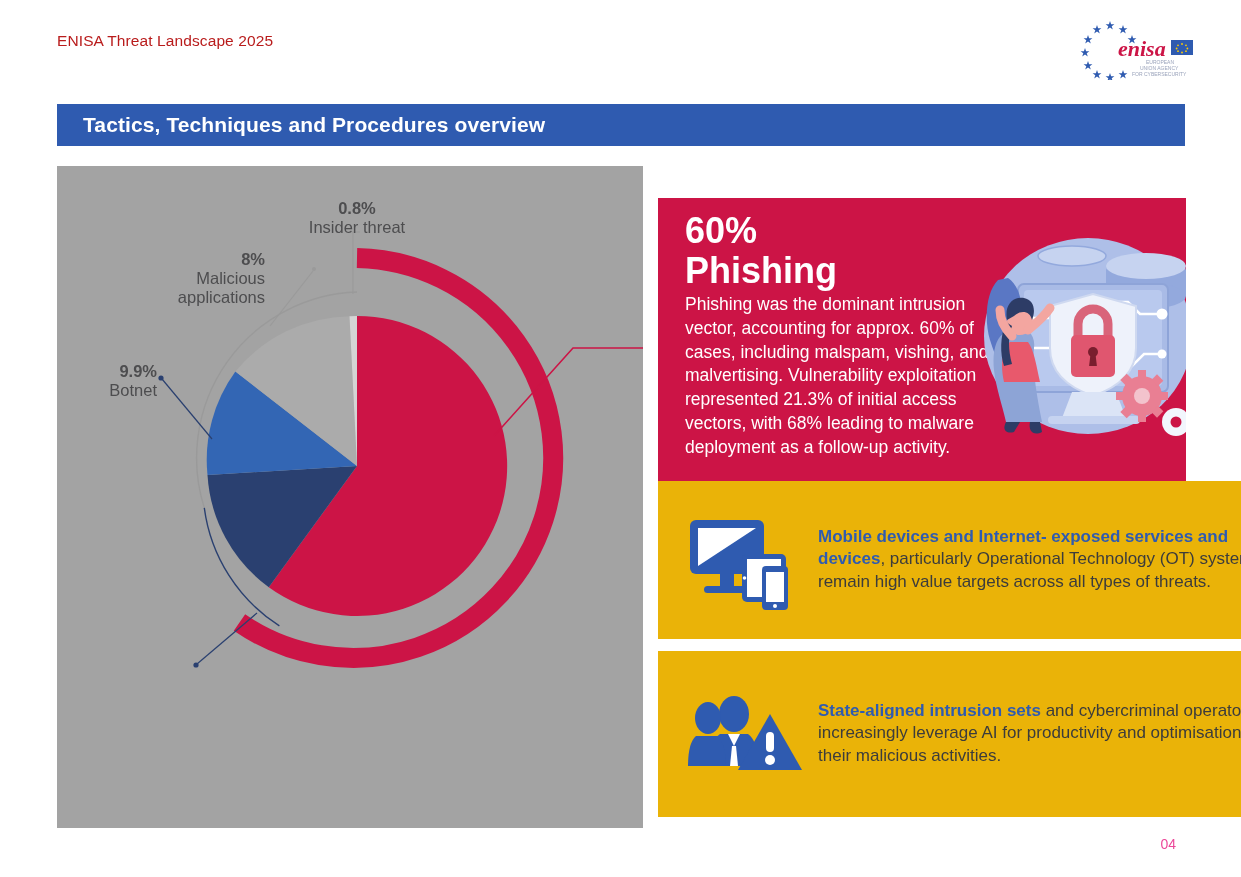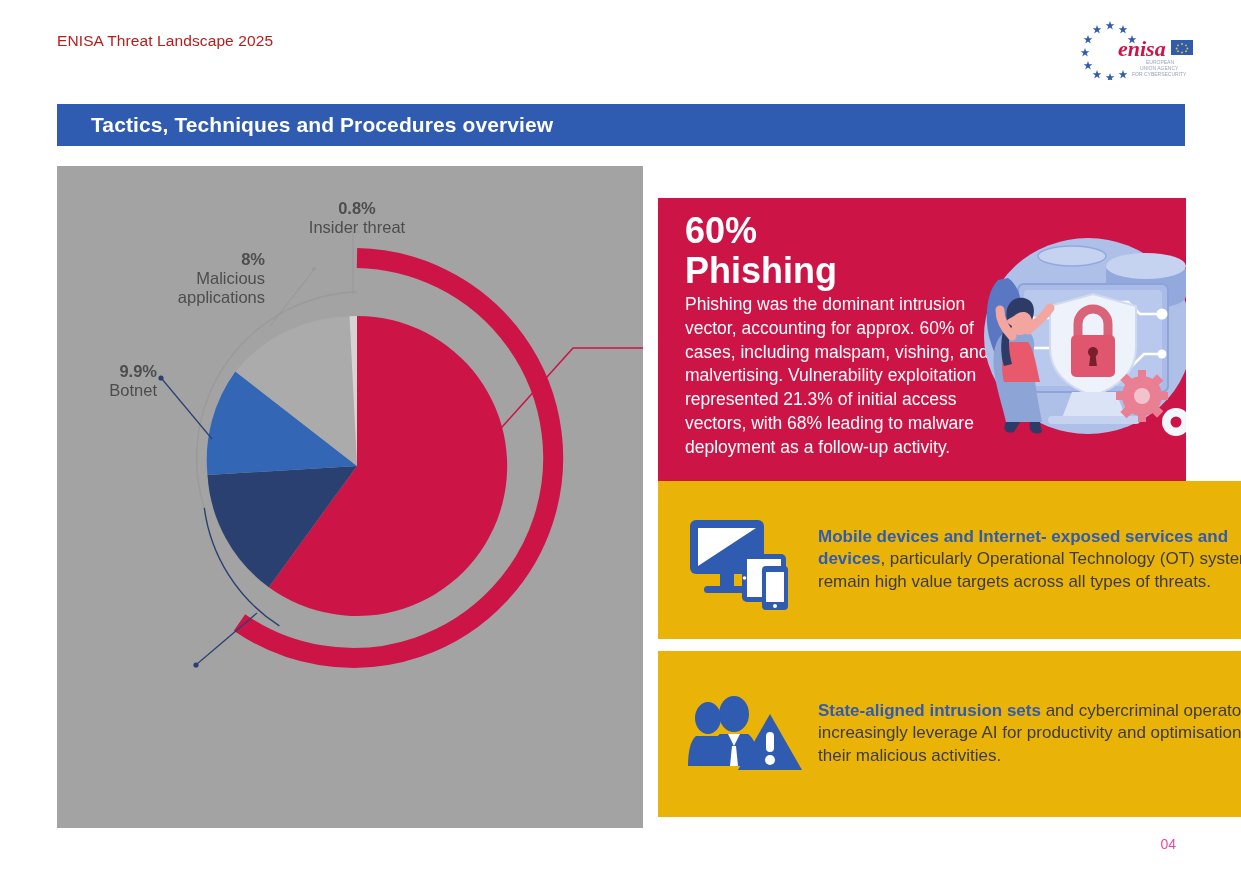"Tactics, Techniques and Procedures" .titlebar .t { margin-left: 8px -> none }
